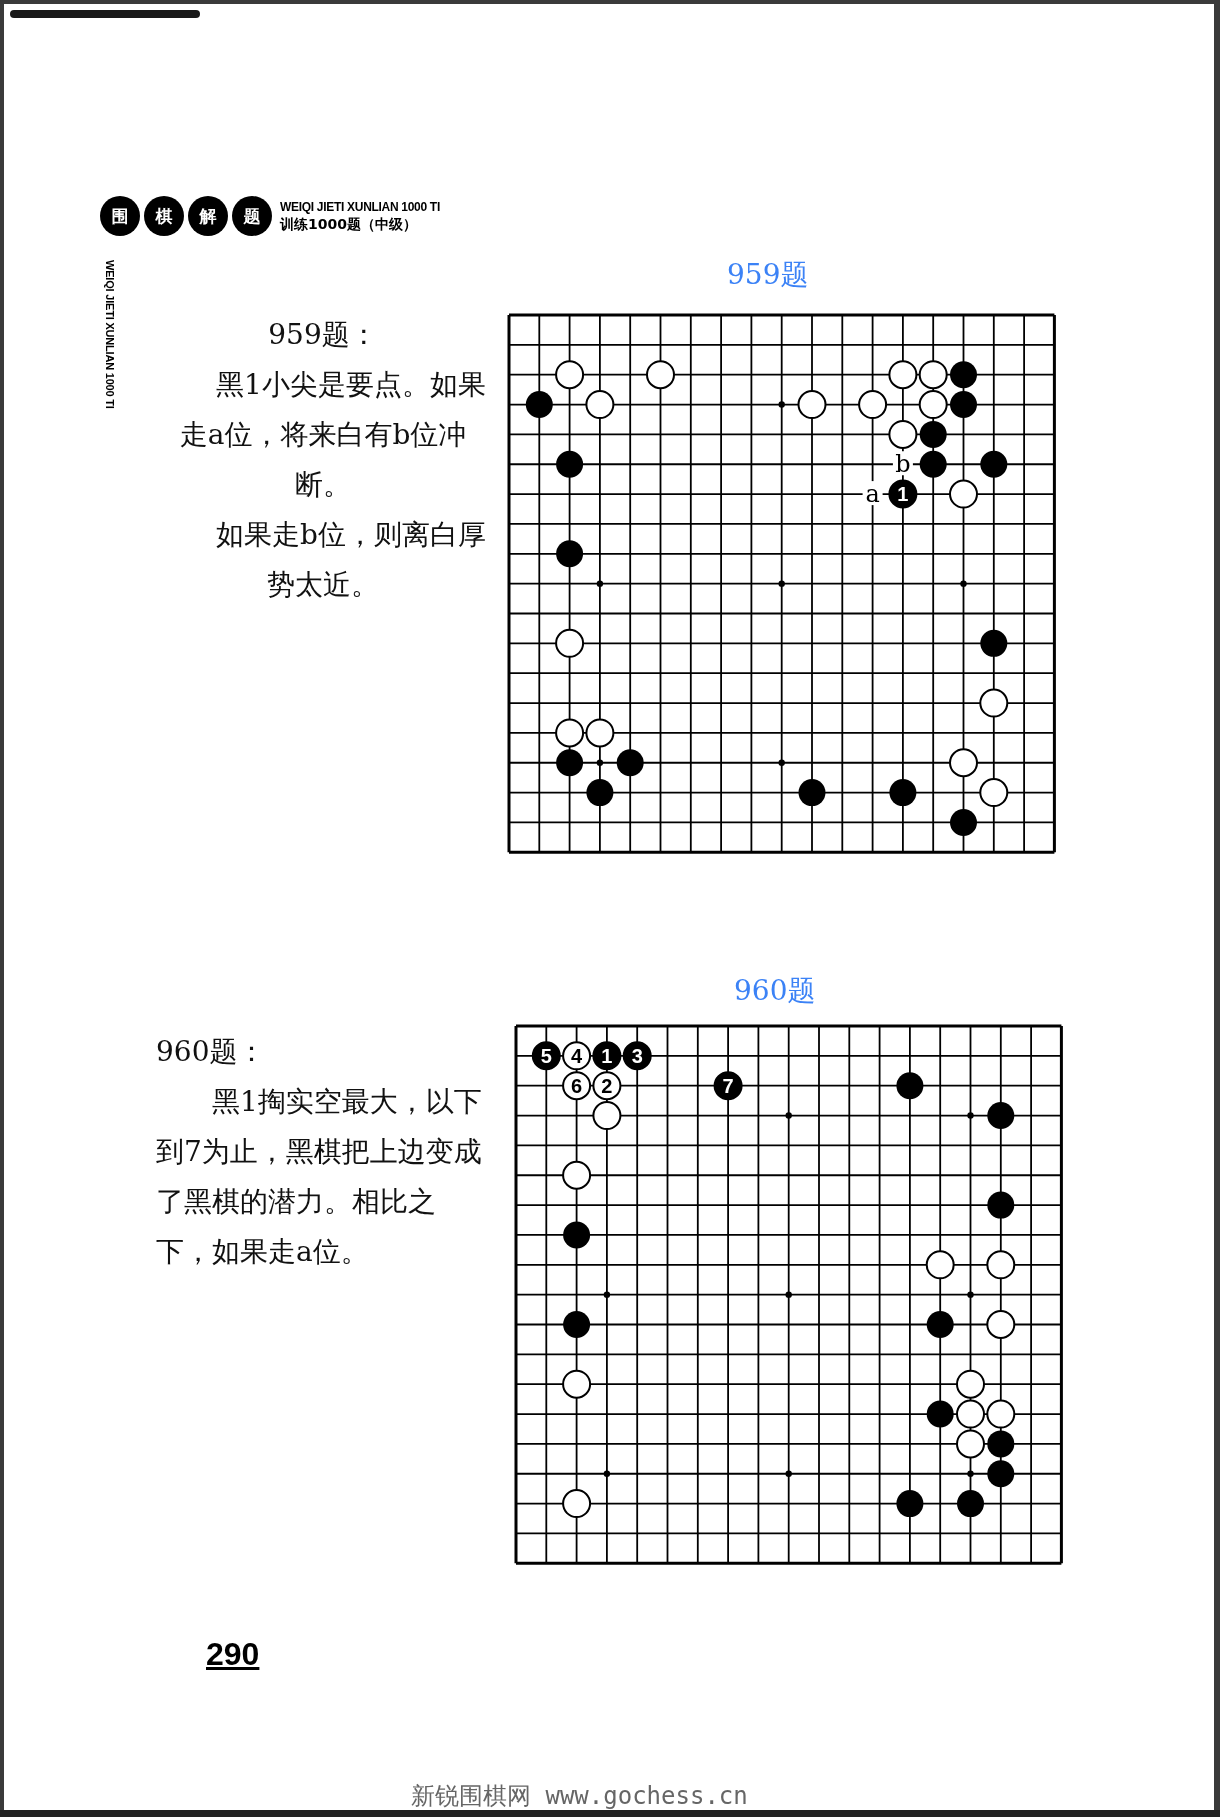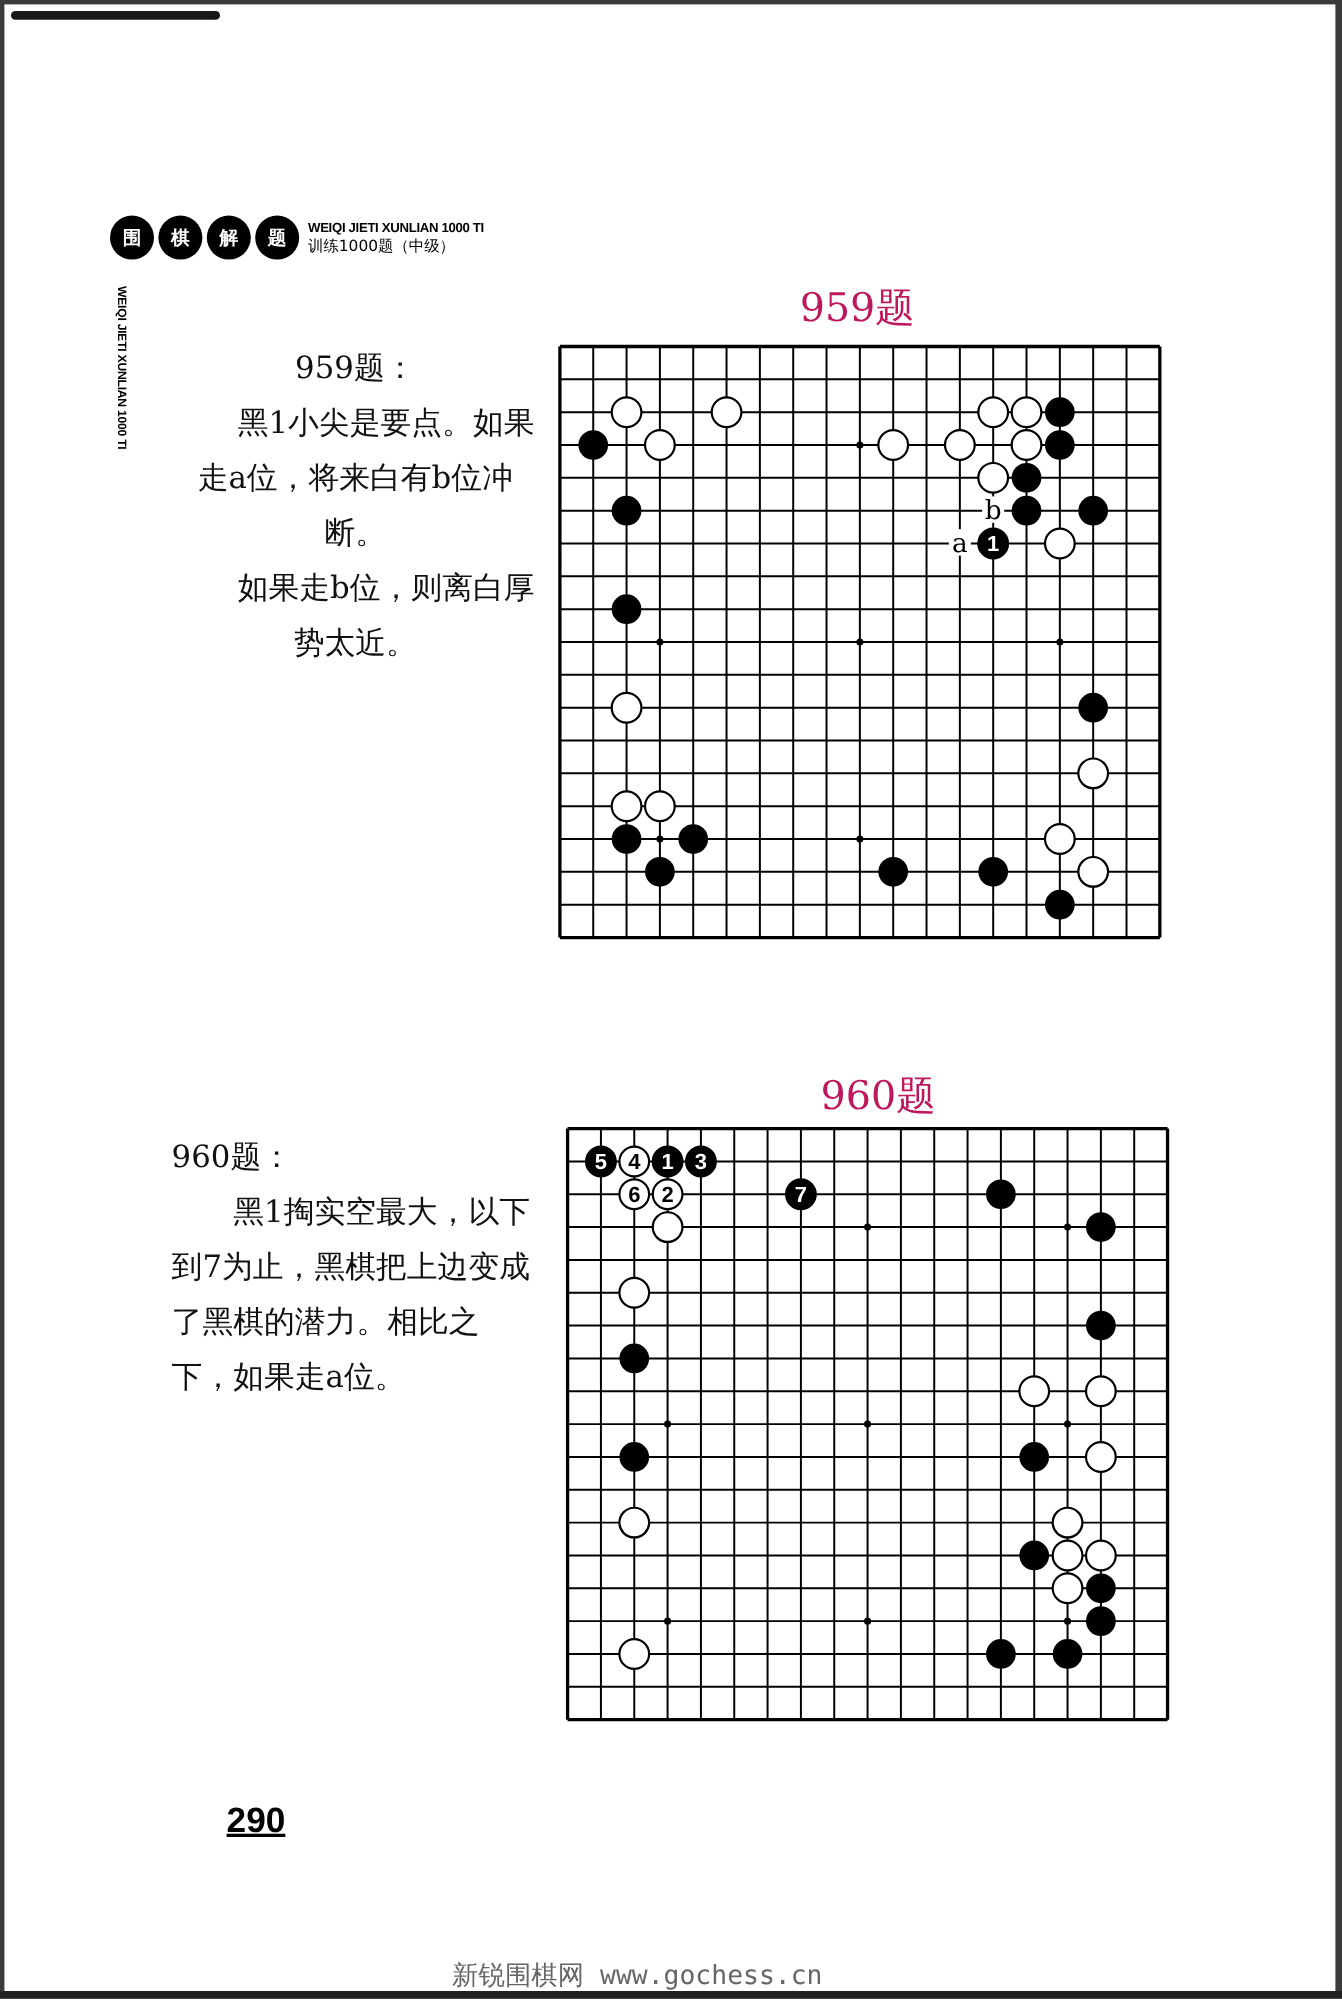"训练1000题（中级）" .header-cn { font-weight: normal -> bold }
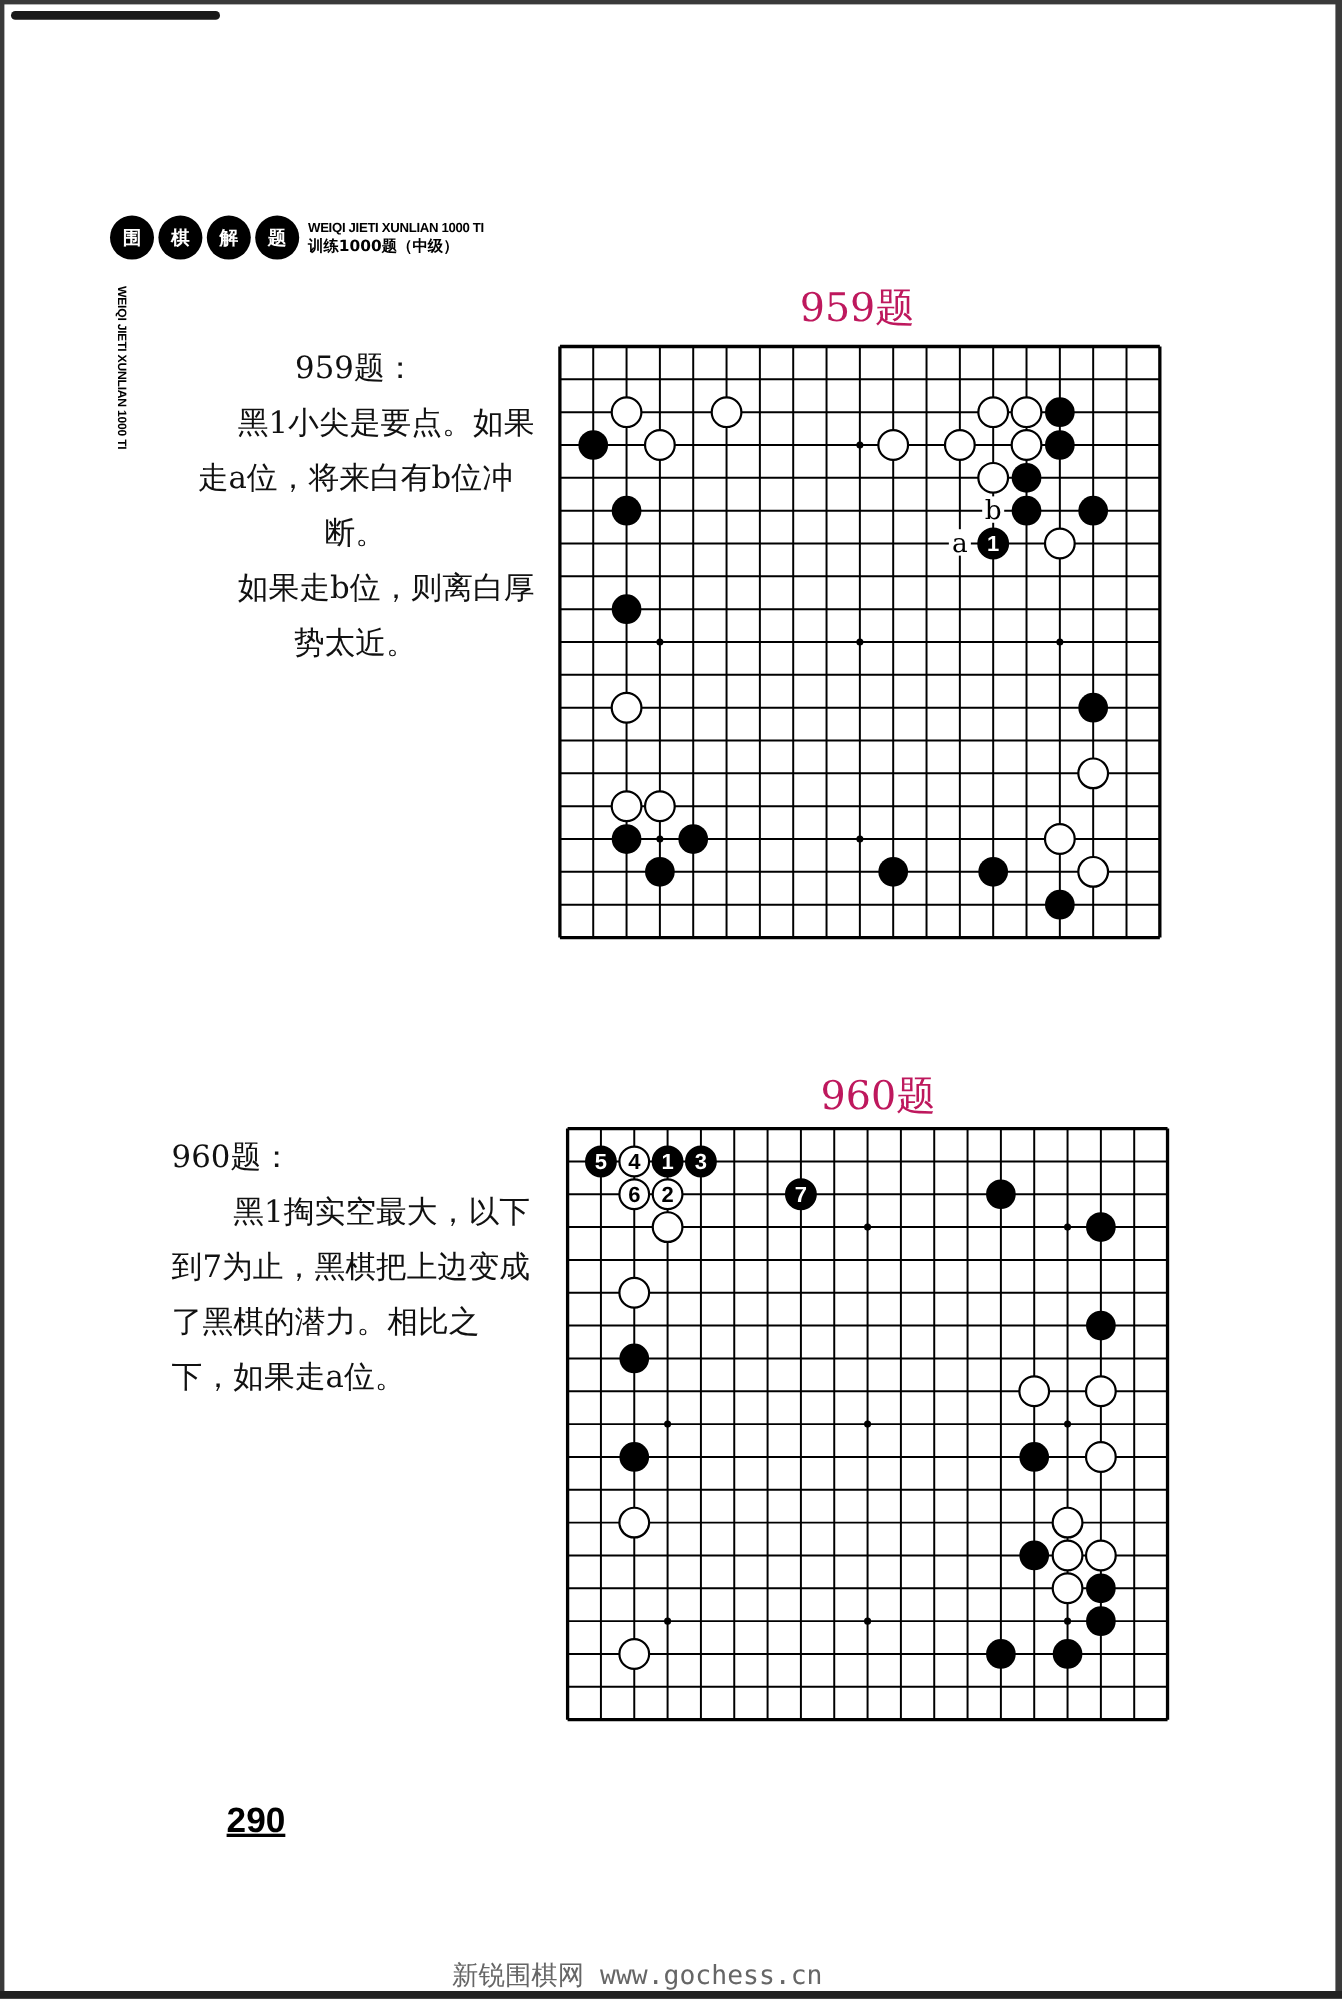"959题" .board-title { color: #be185d -> #3b82f6; font-size: 36px -> 28px }
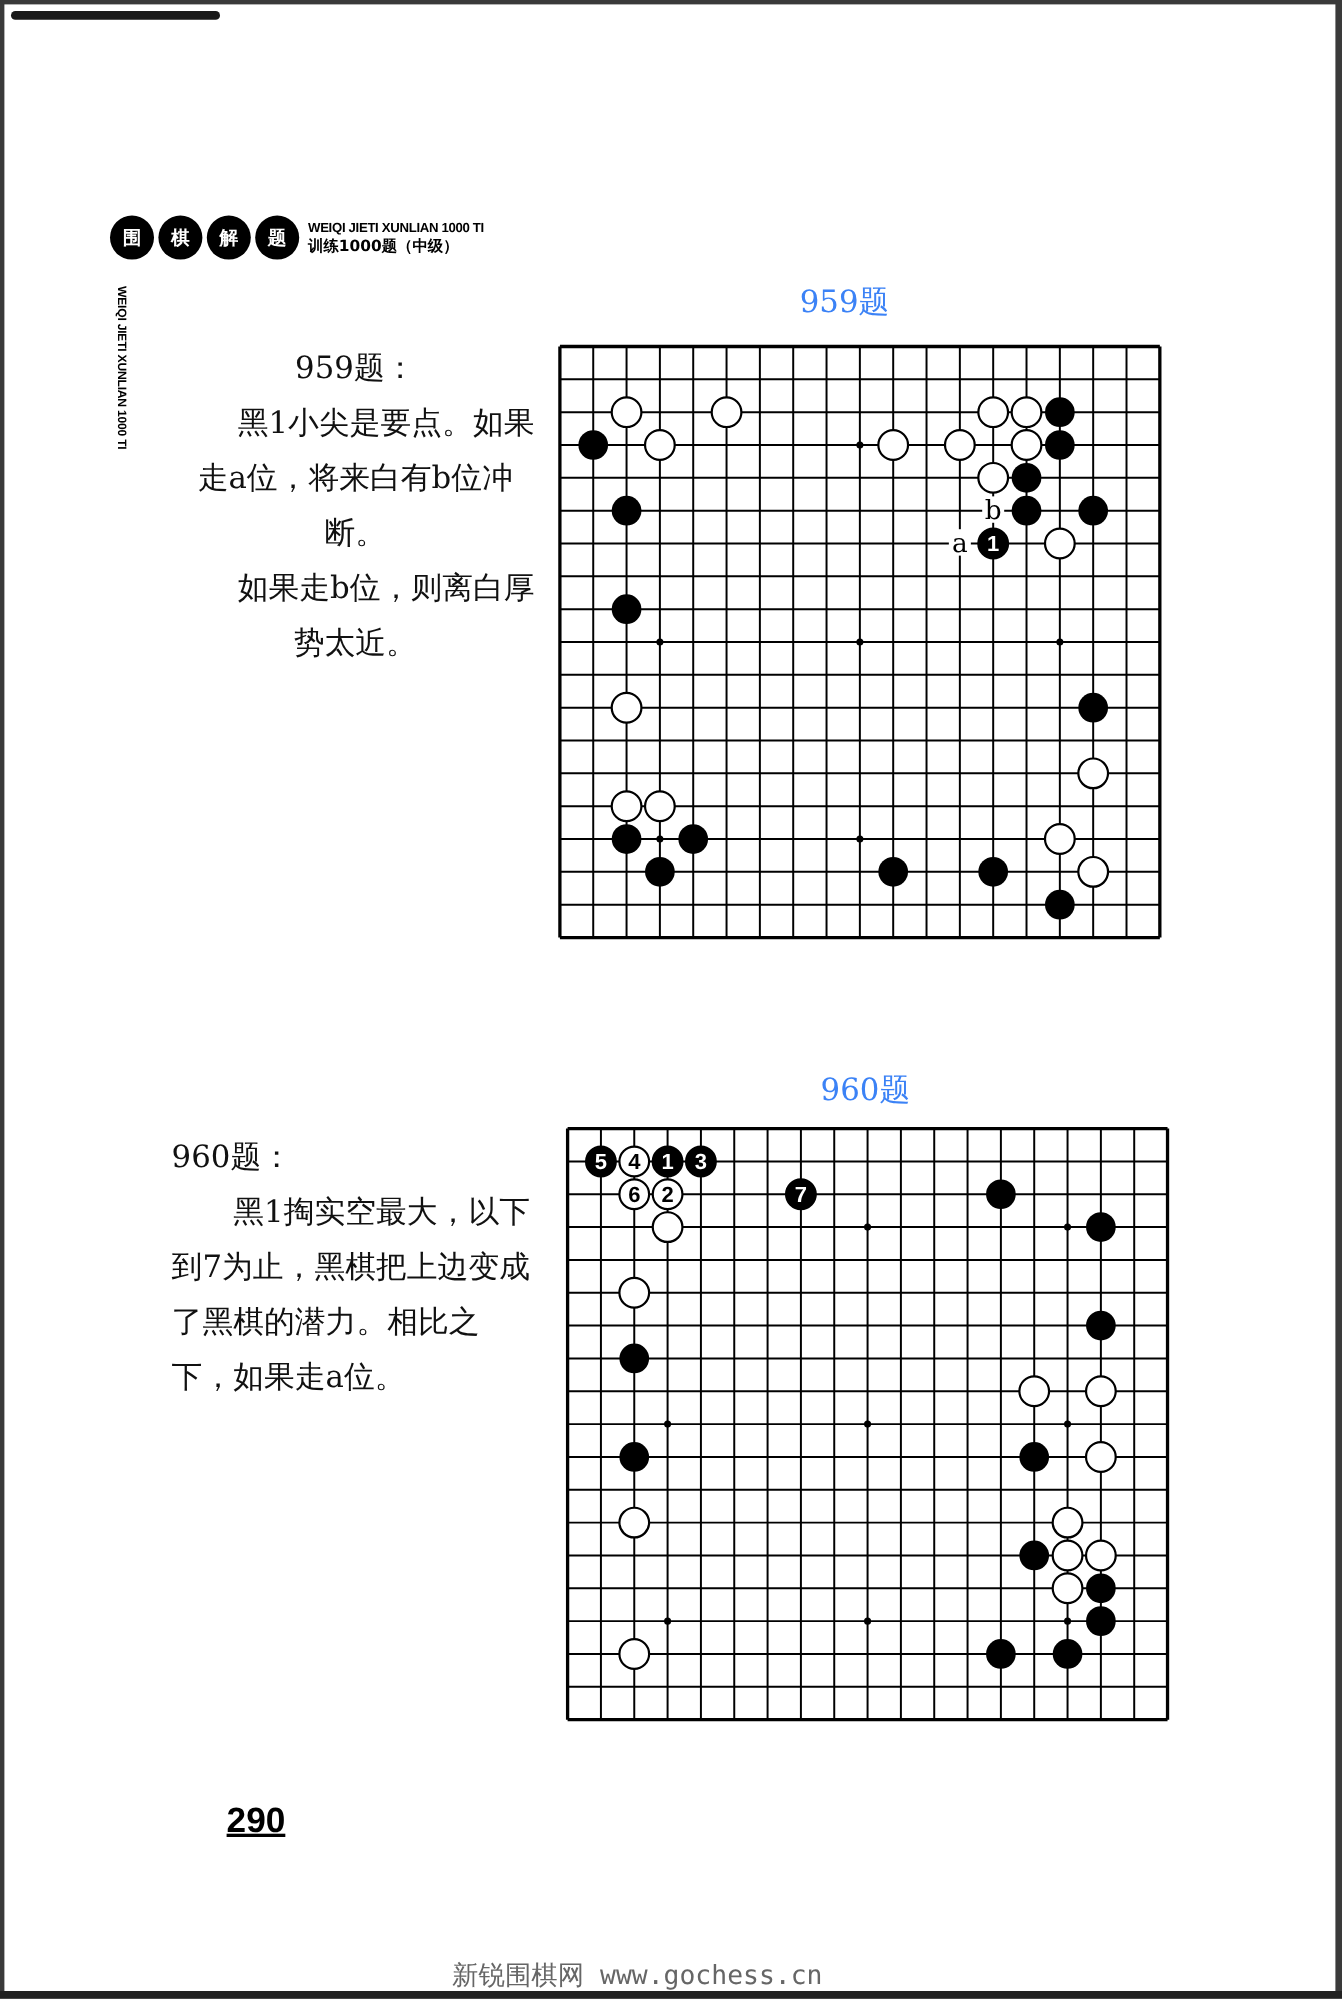"960题" div.board-title { margin-left: 12px -> none }
